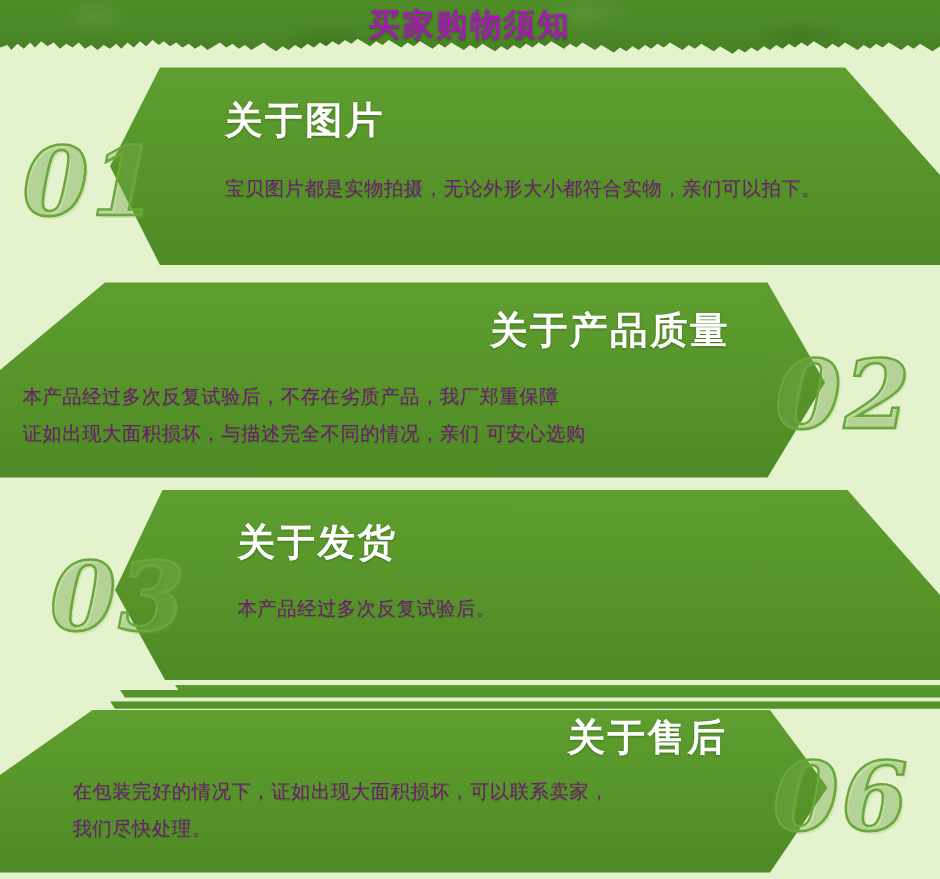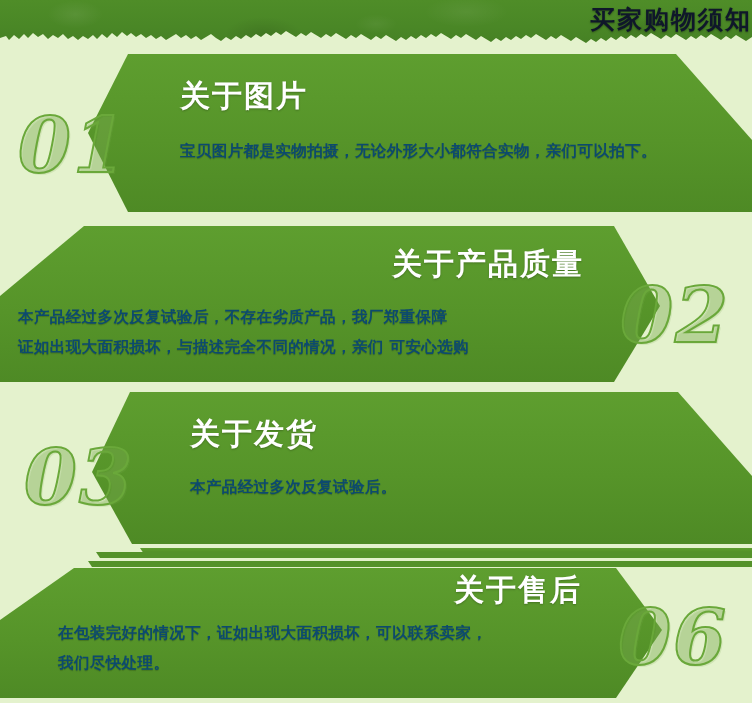"买家购物须知" .header-title { color: #0f172a -> #a21caf; text-align: right -> center }
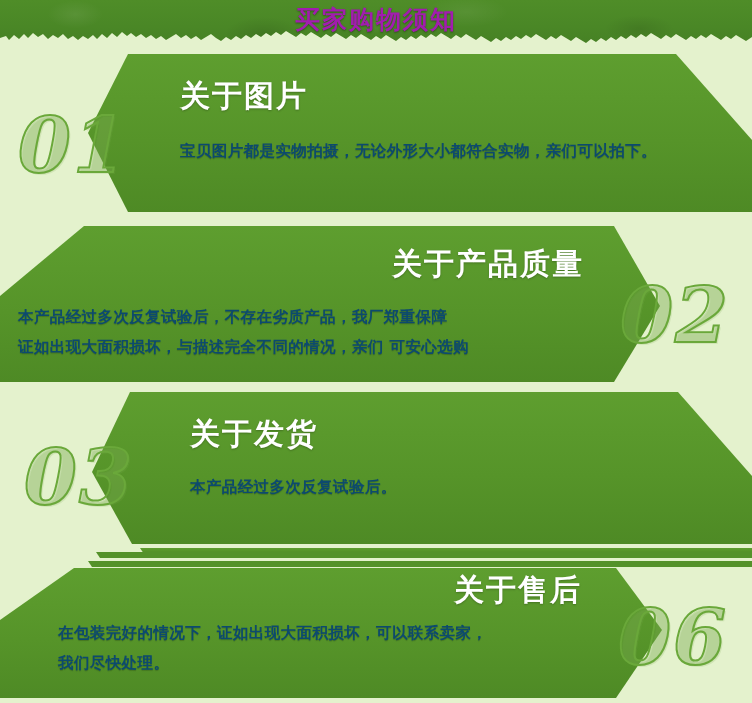"宝贝图片都是实物拍摄，无论外形大小都符合实物，亲们可以拍下。" .sec-body { color: #0c4a6e -> #701a75; font-weight: bold -> none }
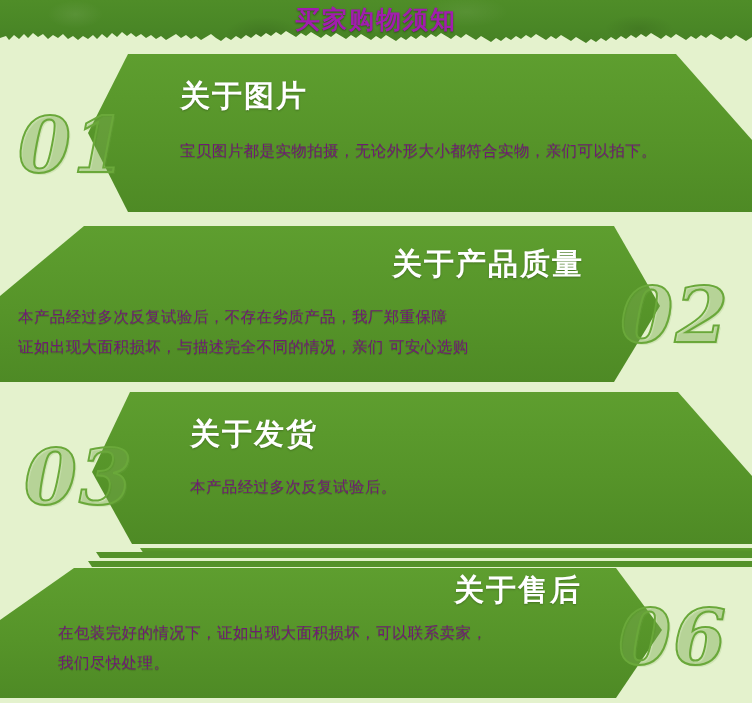"03" #sec3 .num { left: 24px -> 40px }
